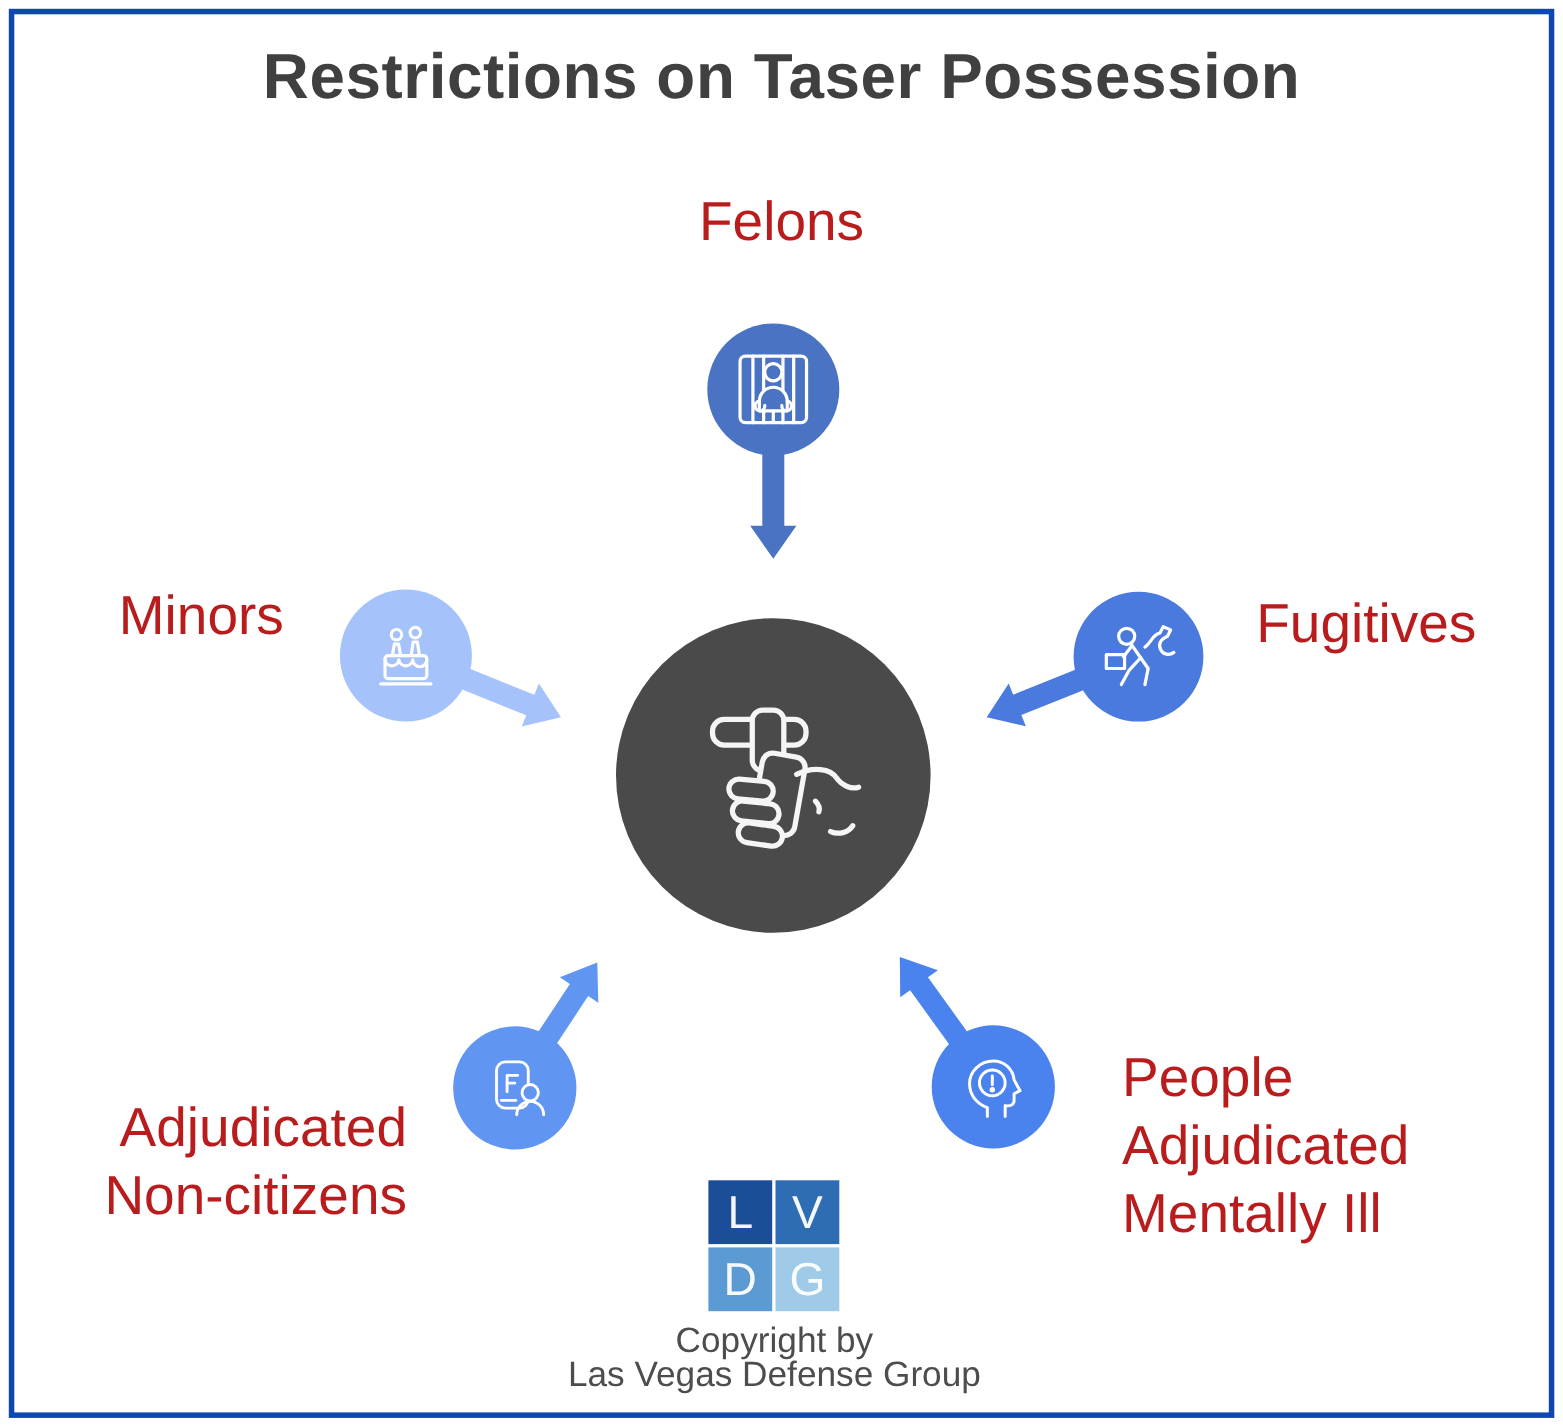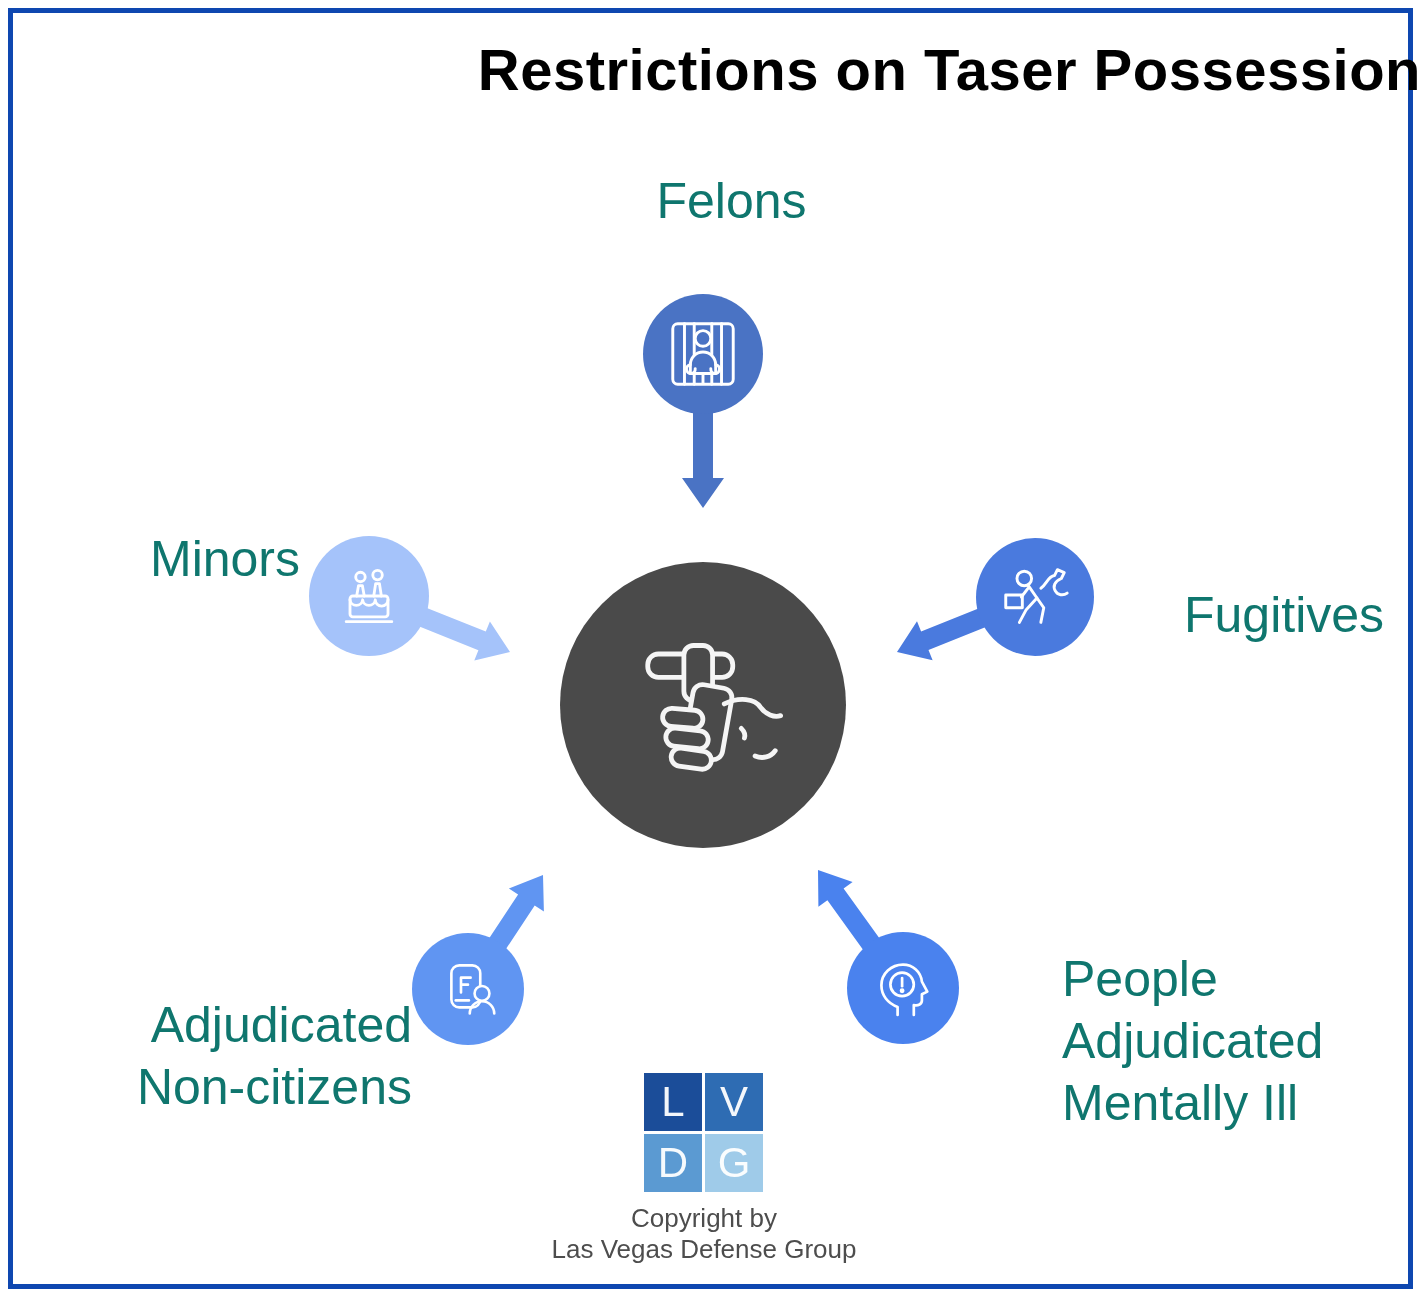"Restrictions on Taser Possession" .title { color: #000000 -> #404040; text-align: right -> center }
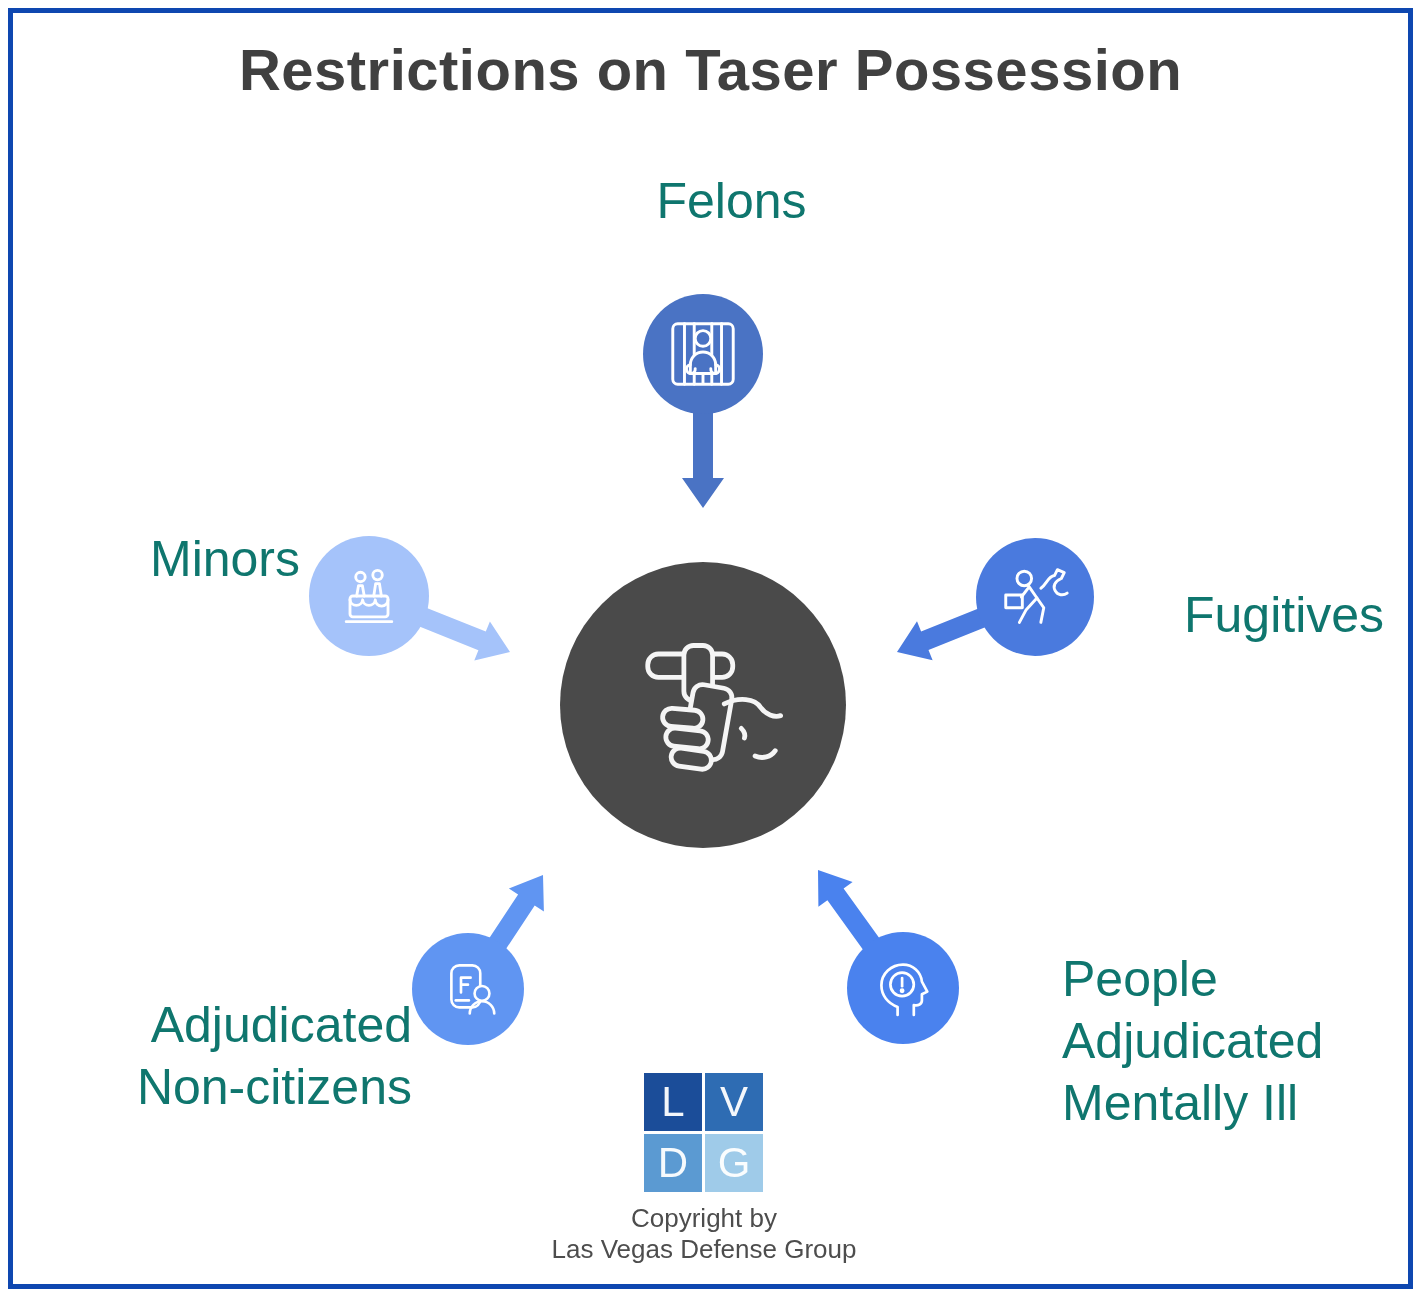"Felons" .label { color: #0f766e -> #b91c1c; padding-left: 42px -> none }
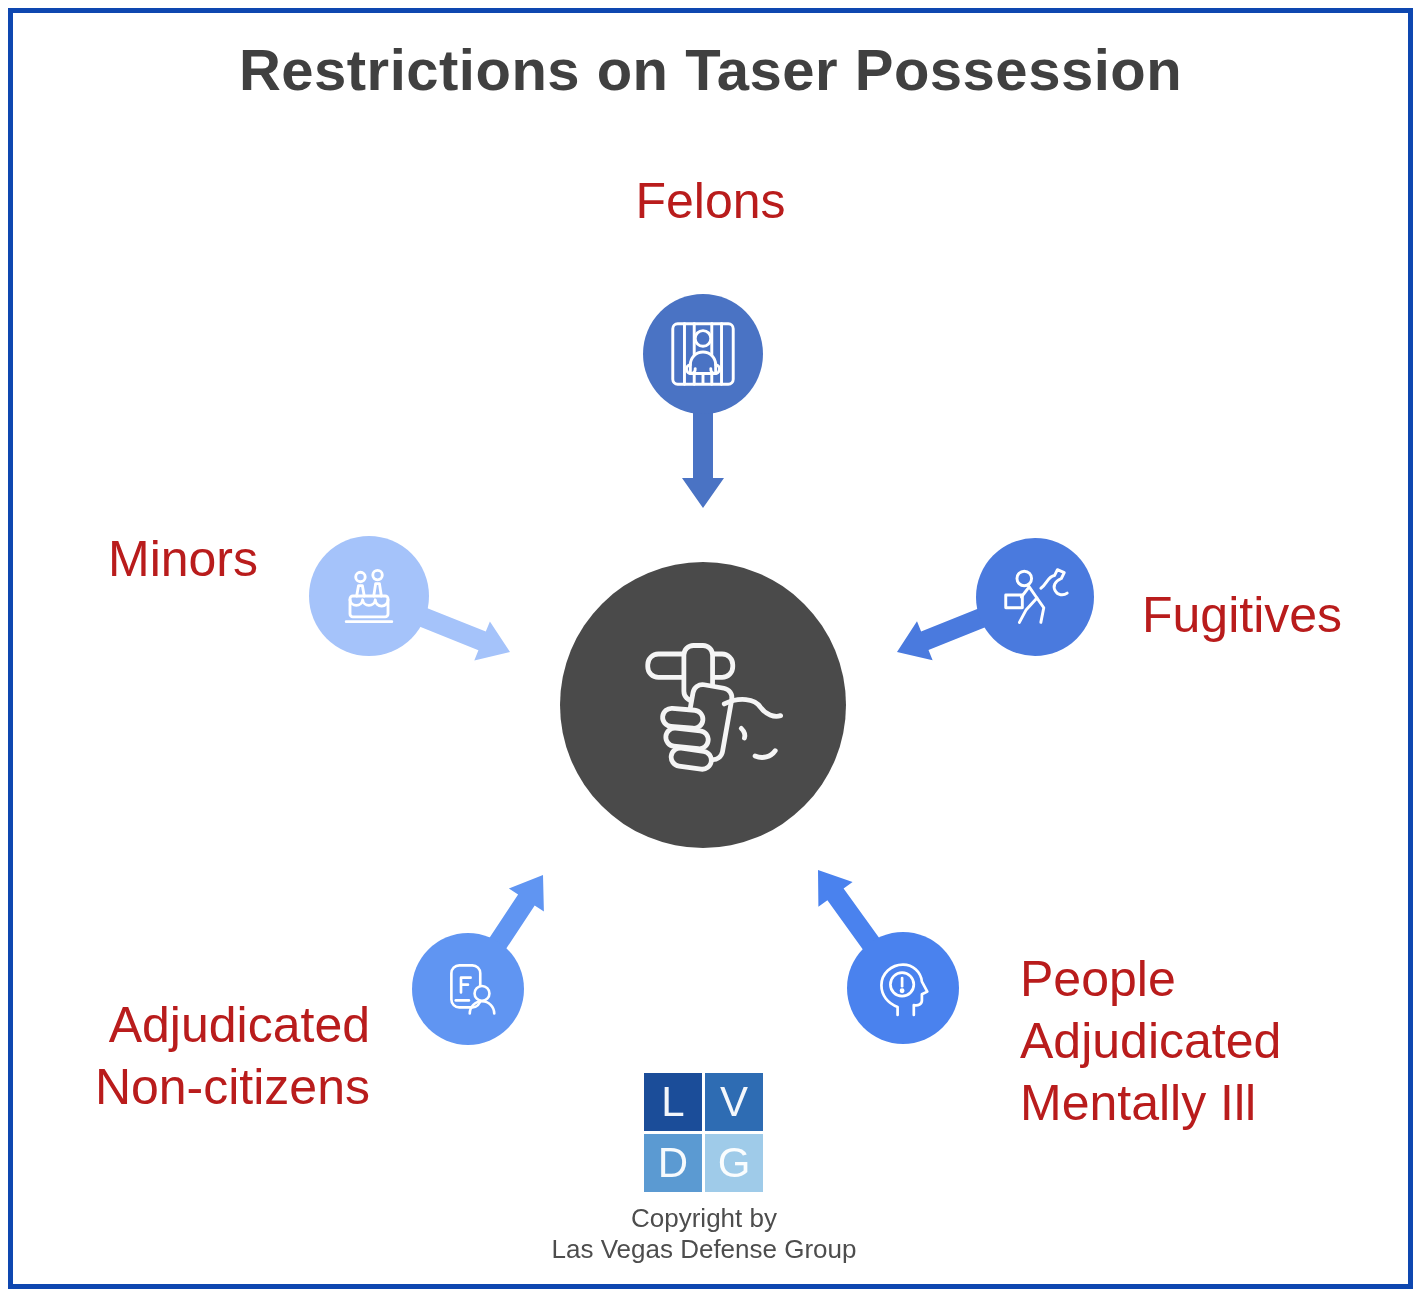"Fugitives" .lbl-fugitives { margin-top: 48px -> none }
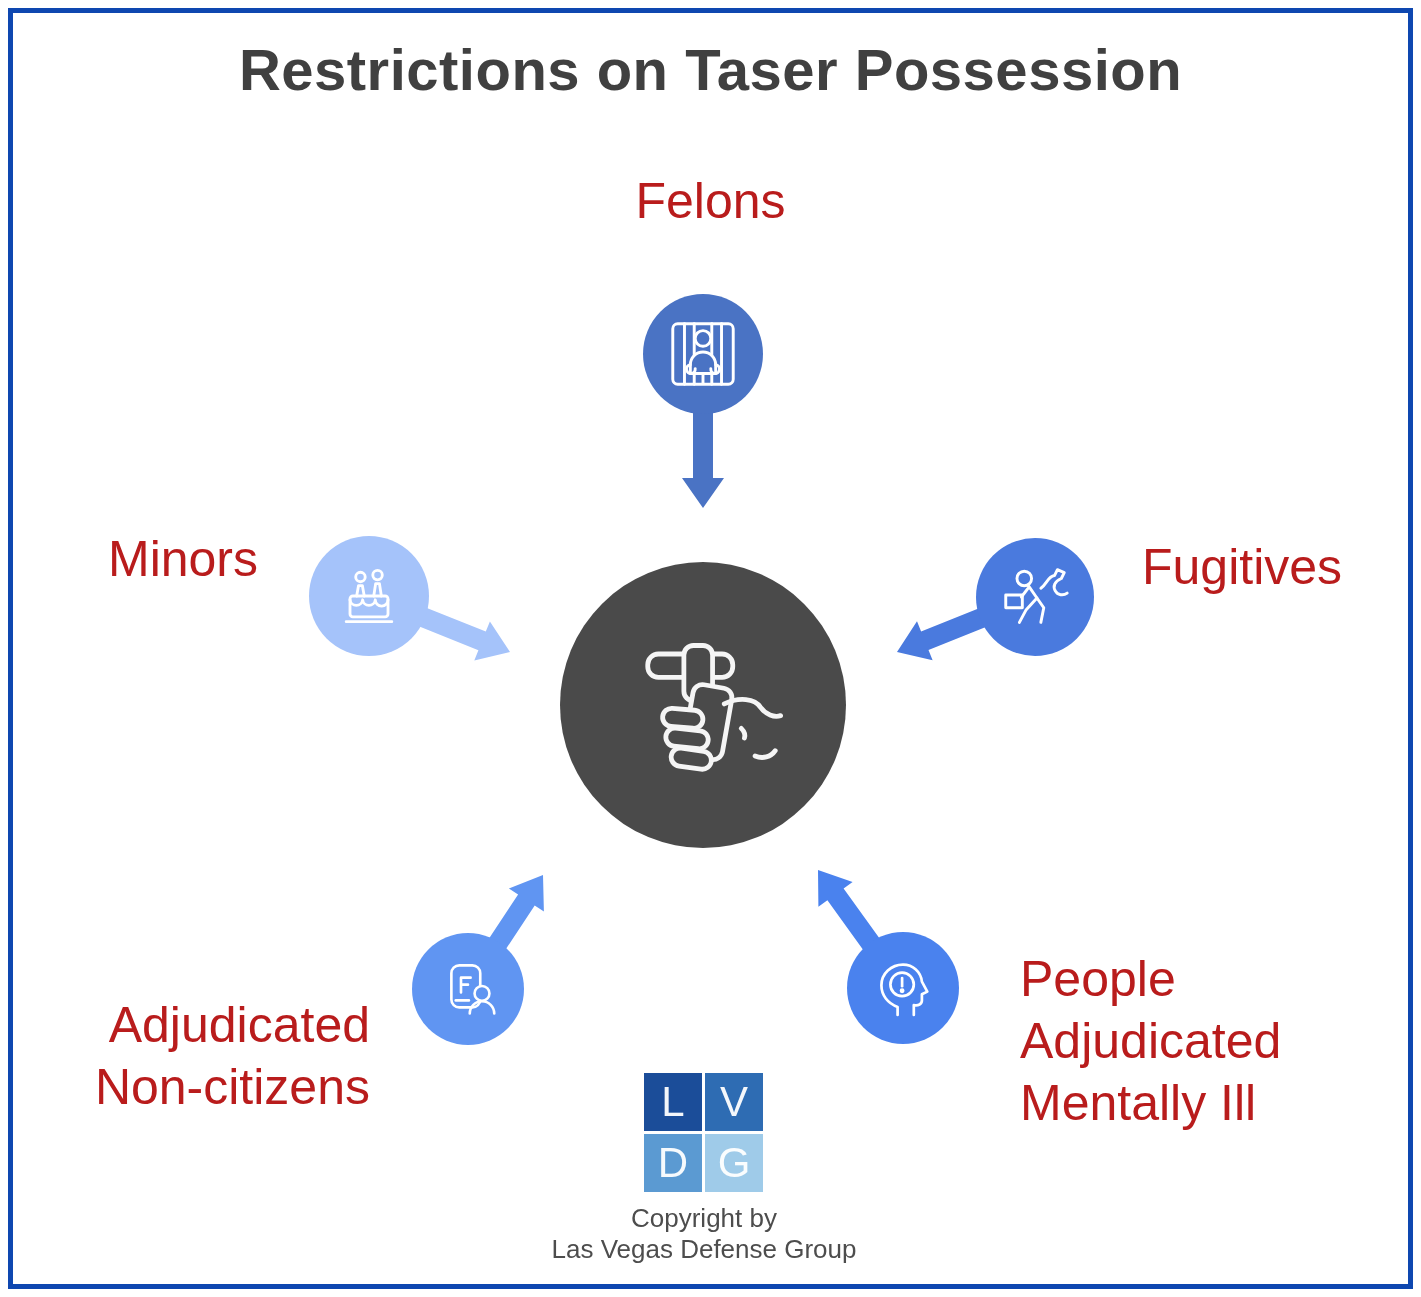"Copyright by" .copyright { font-size: 26px -> 32px }
